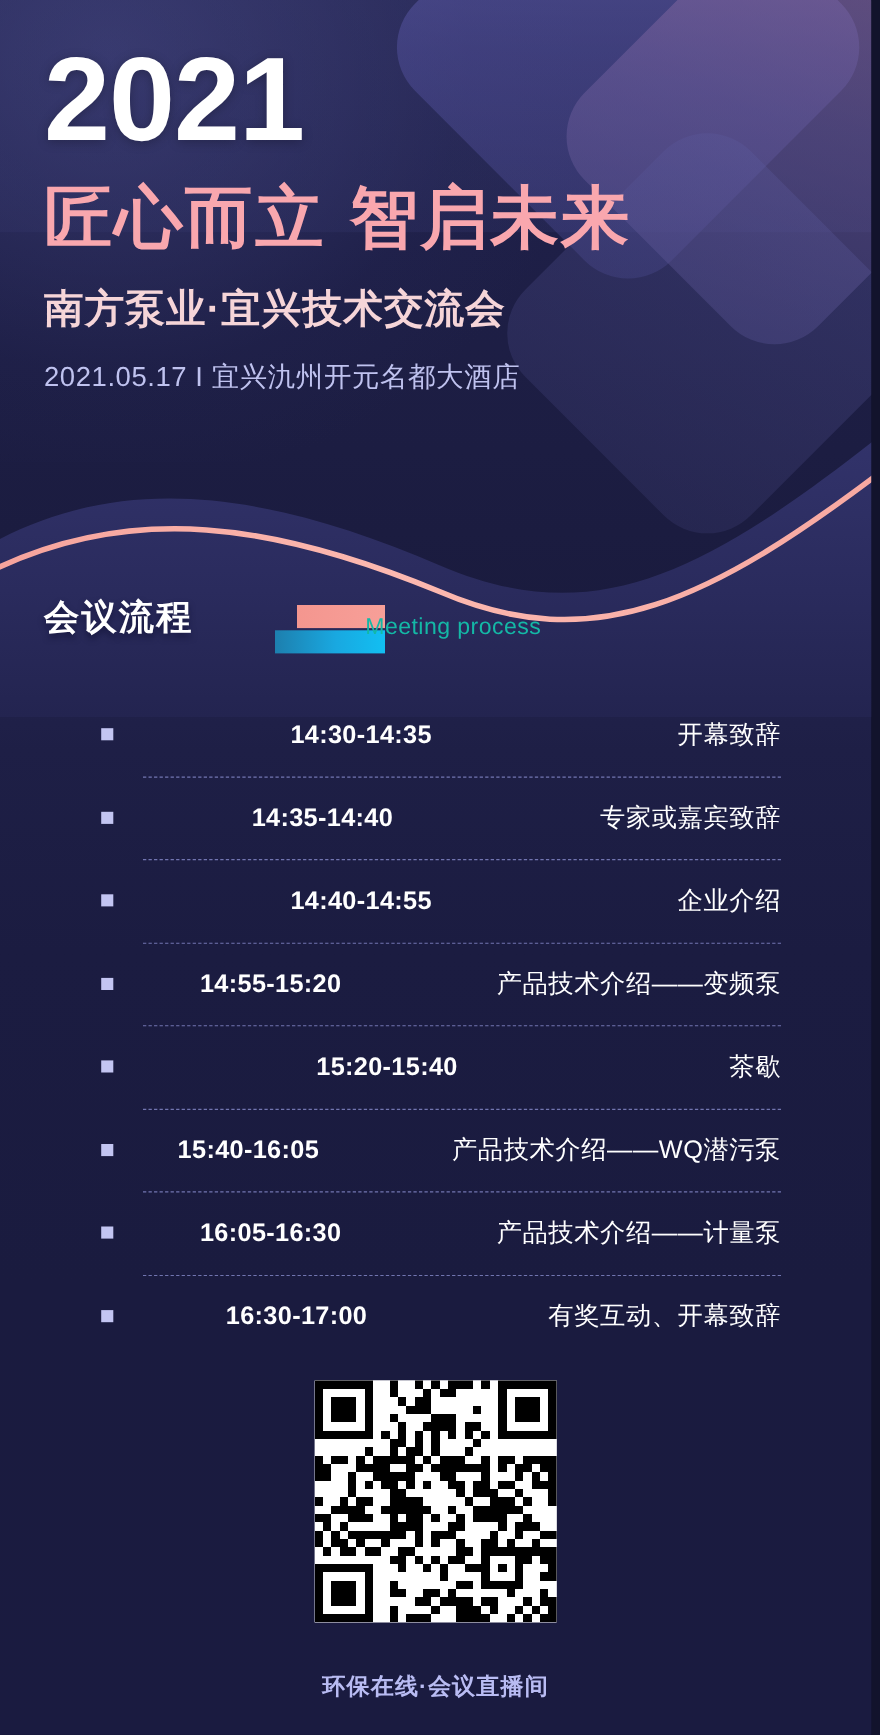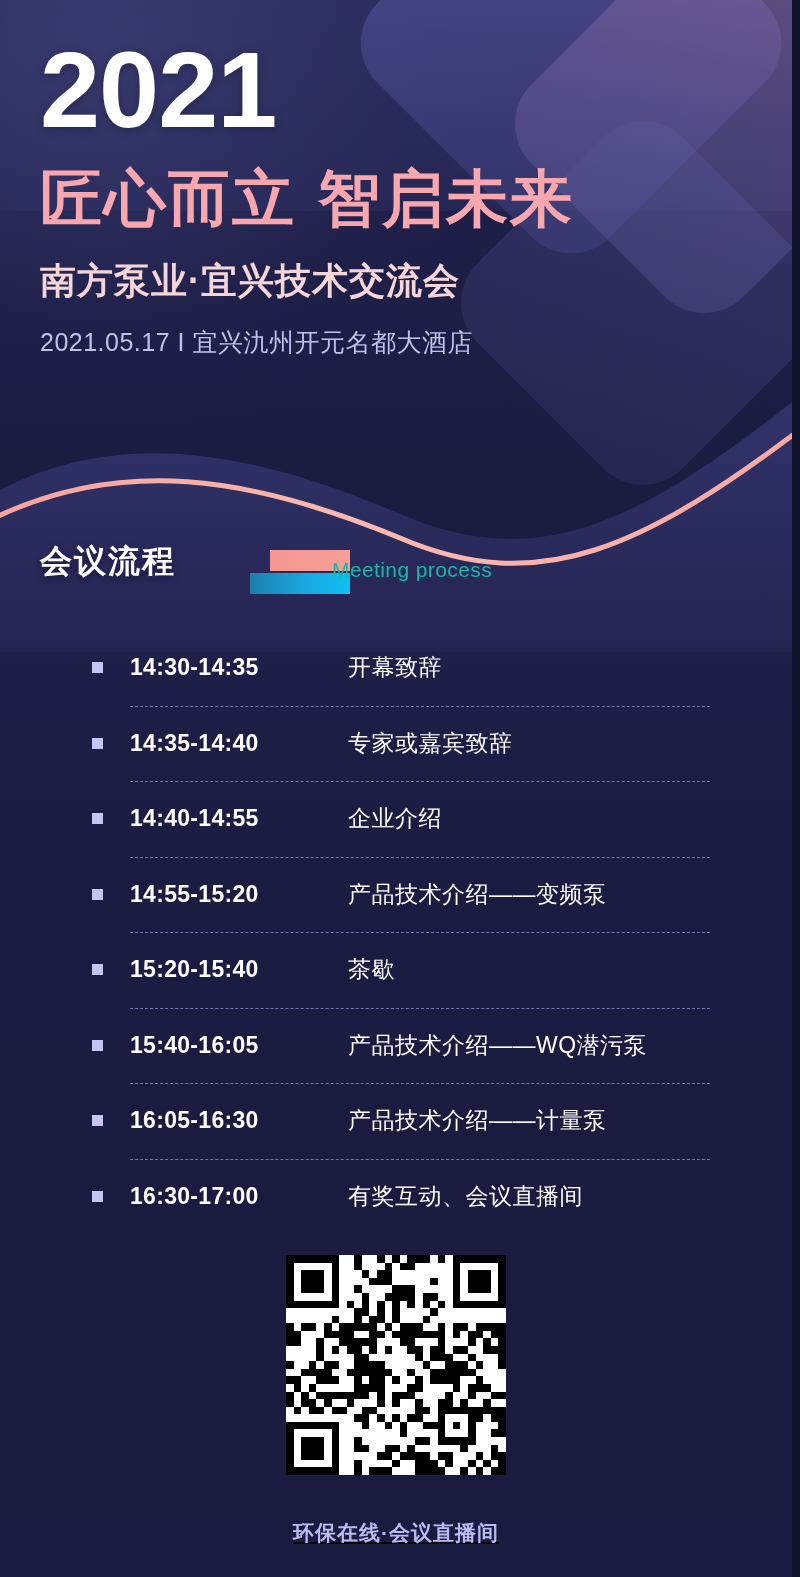"14:30-14:35" .row { justify-content: none -> space-between }
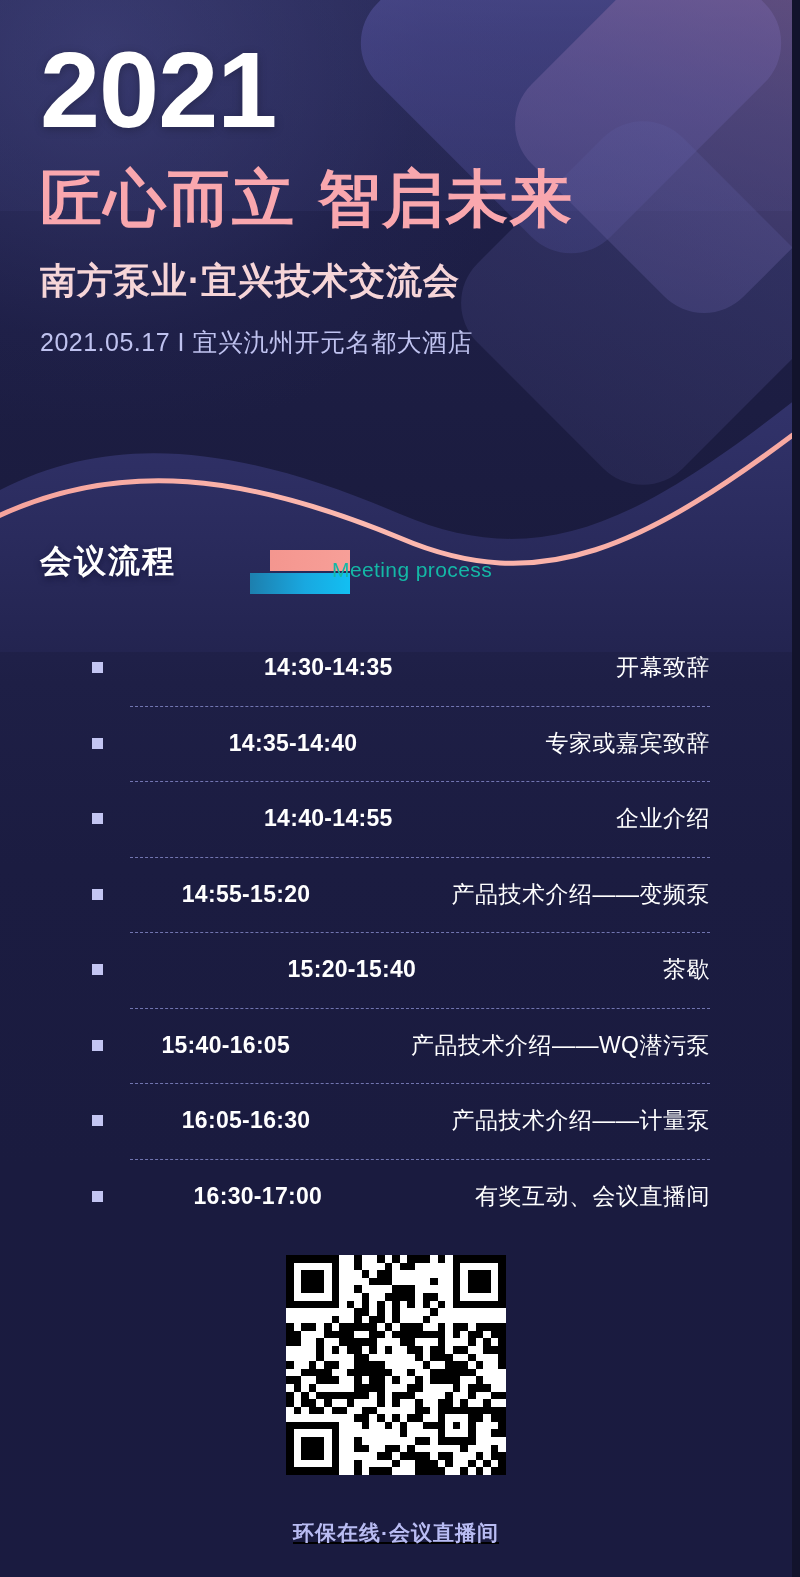"有奖互动、会议直播间" span.topic { text: 会议直播间 -> 开幕致辞 }
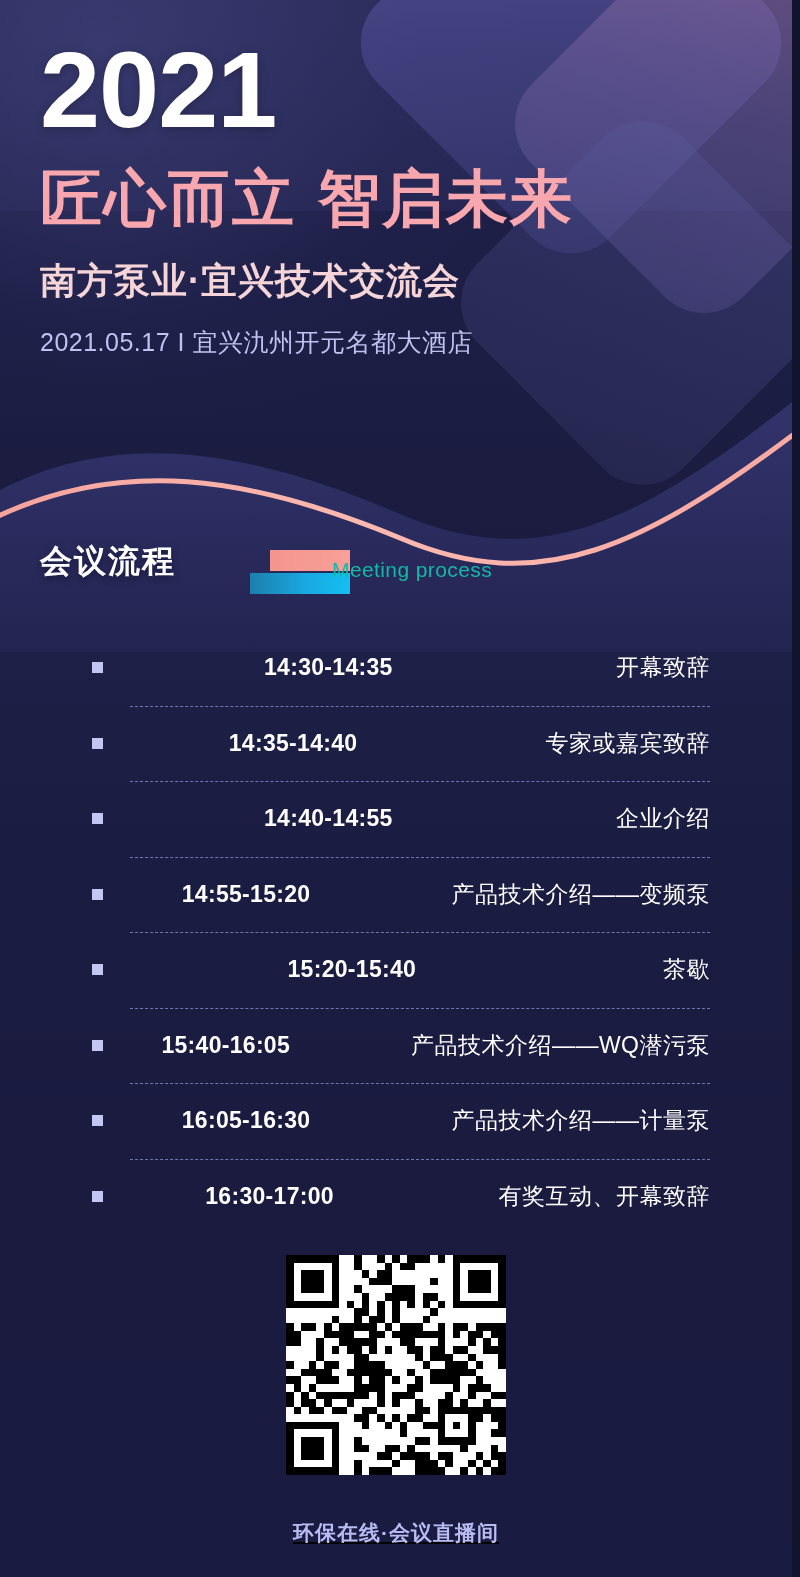"环保在线·会议直播间" .qr-block { text-decoration: underline -> none }
